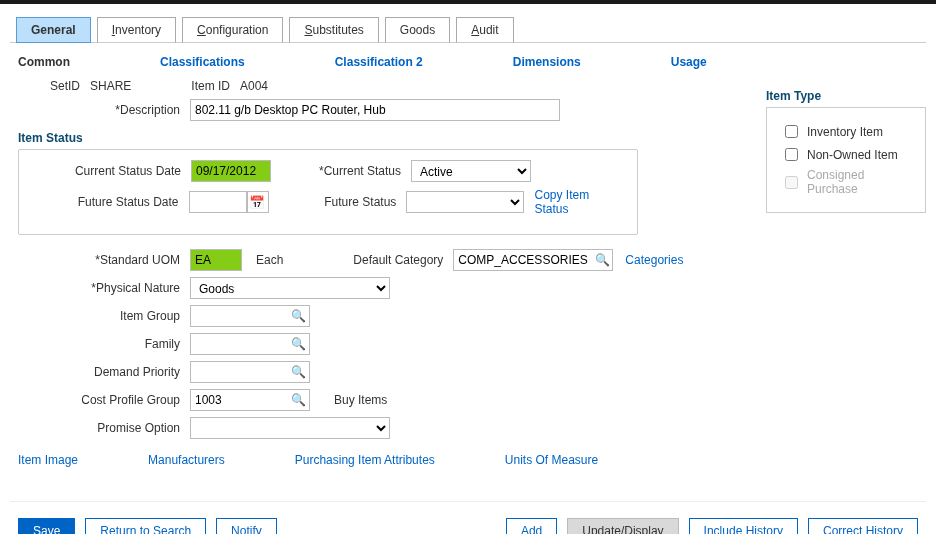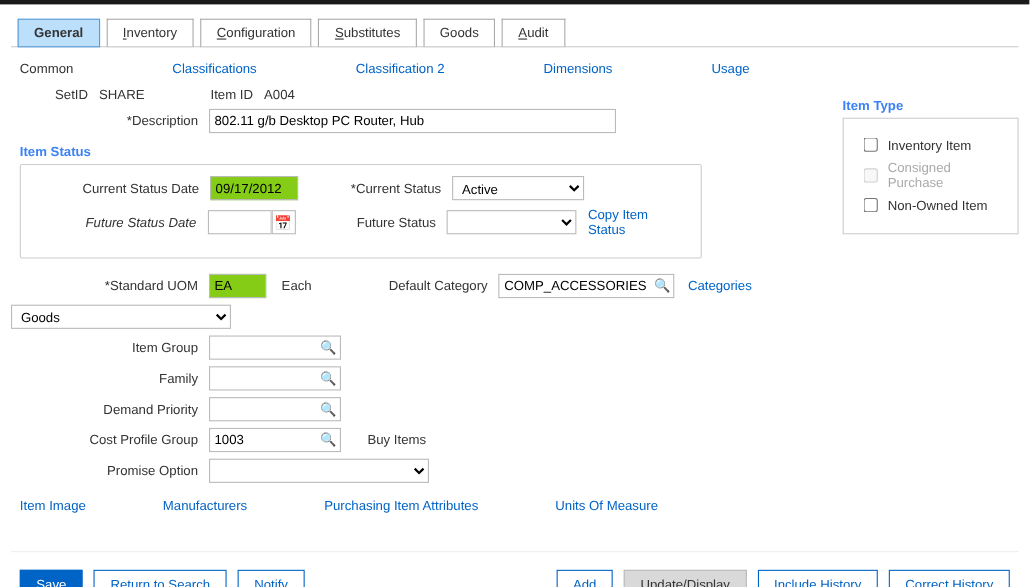"Common" .sublinks { font-weight: none -> bold }
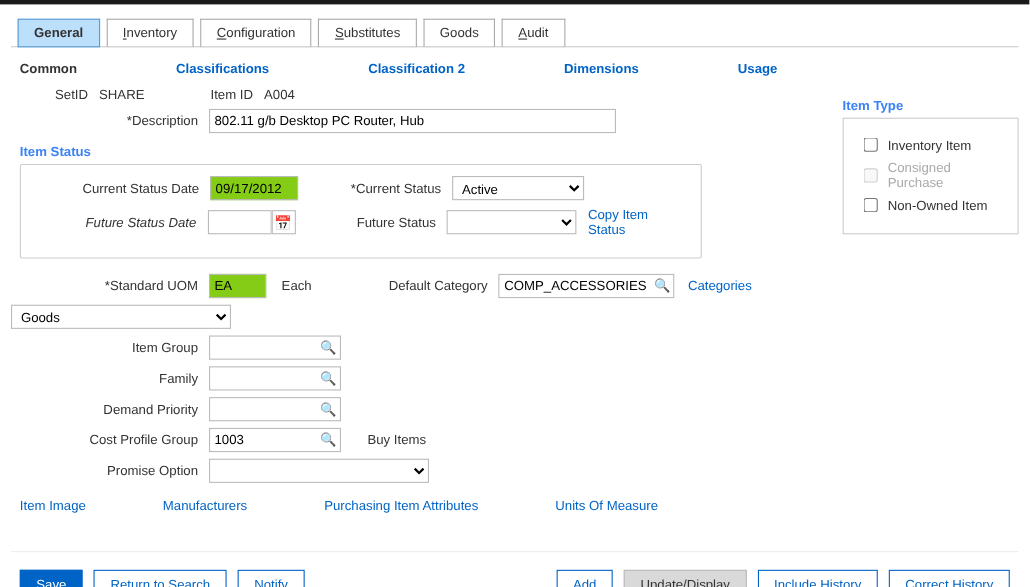"Item Type" .section-title { color: #3b82f6 -> #0c4a6e }
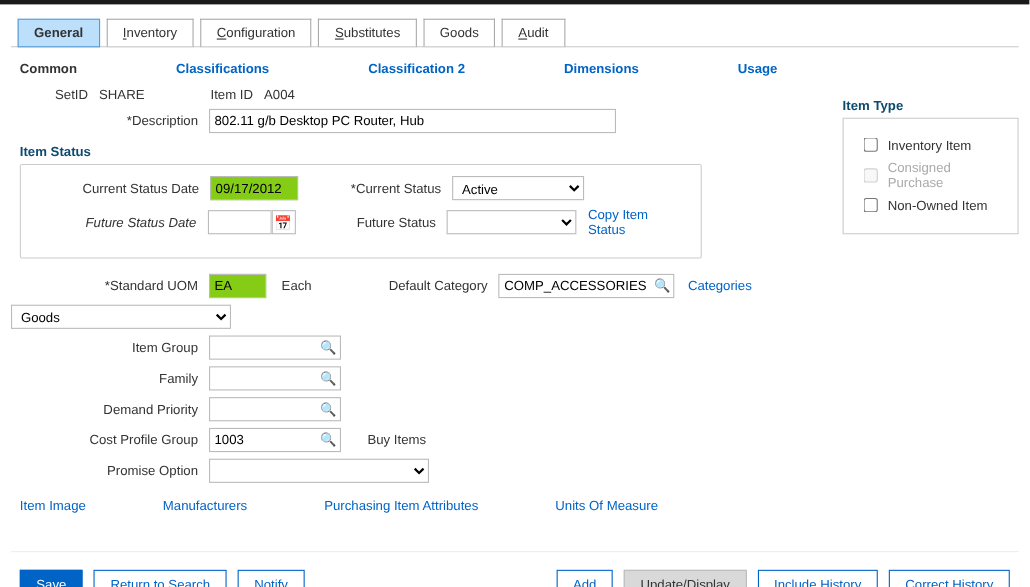"Consigned Purchase" div.cb-row { order: before "Non-Owned Item" -> after "Non-Owned Item" }
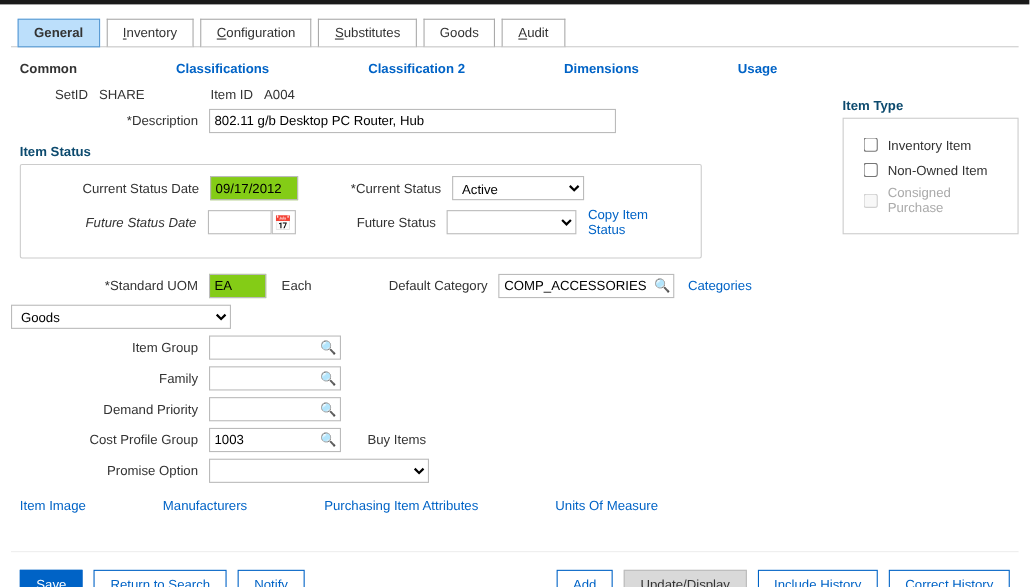"Future Status Date" div.lbl { font-style: italic -> none }
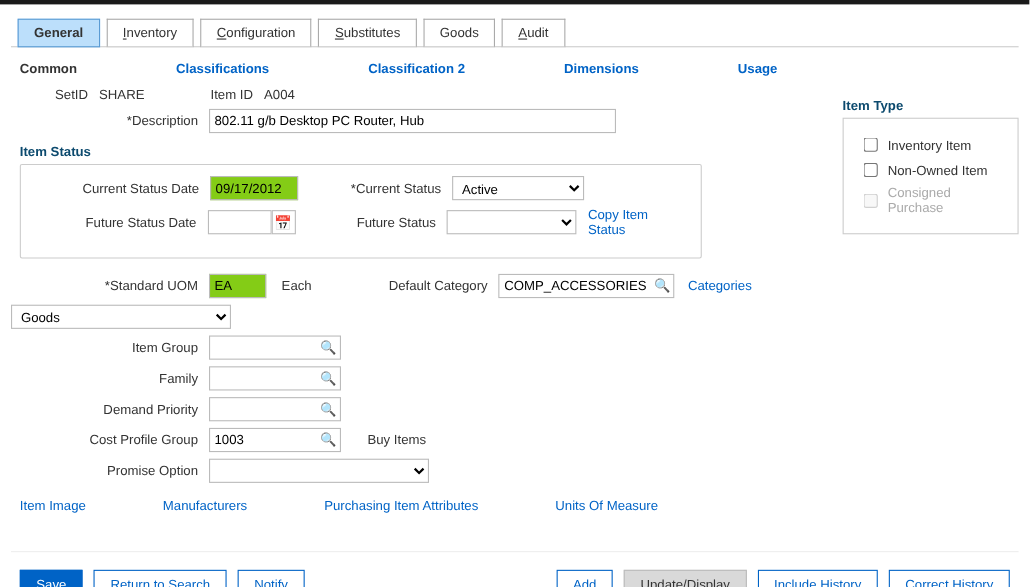"Physical Nature" div.lbl { html: none -> <div>Physical Nature</div> }
